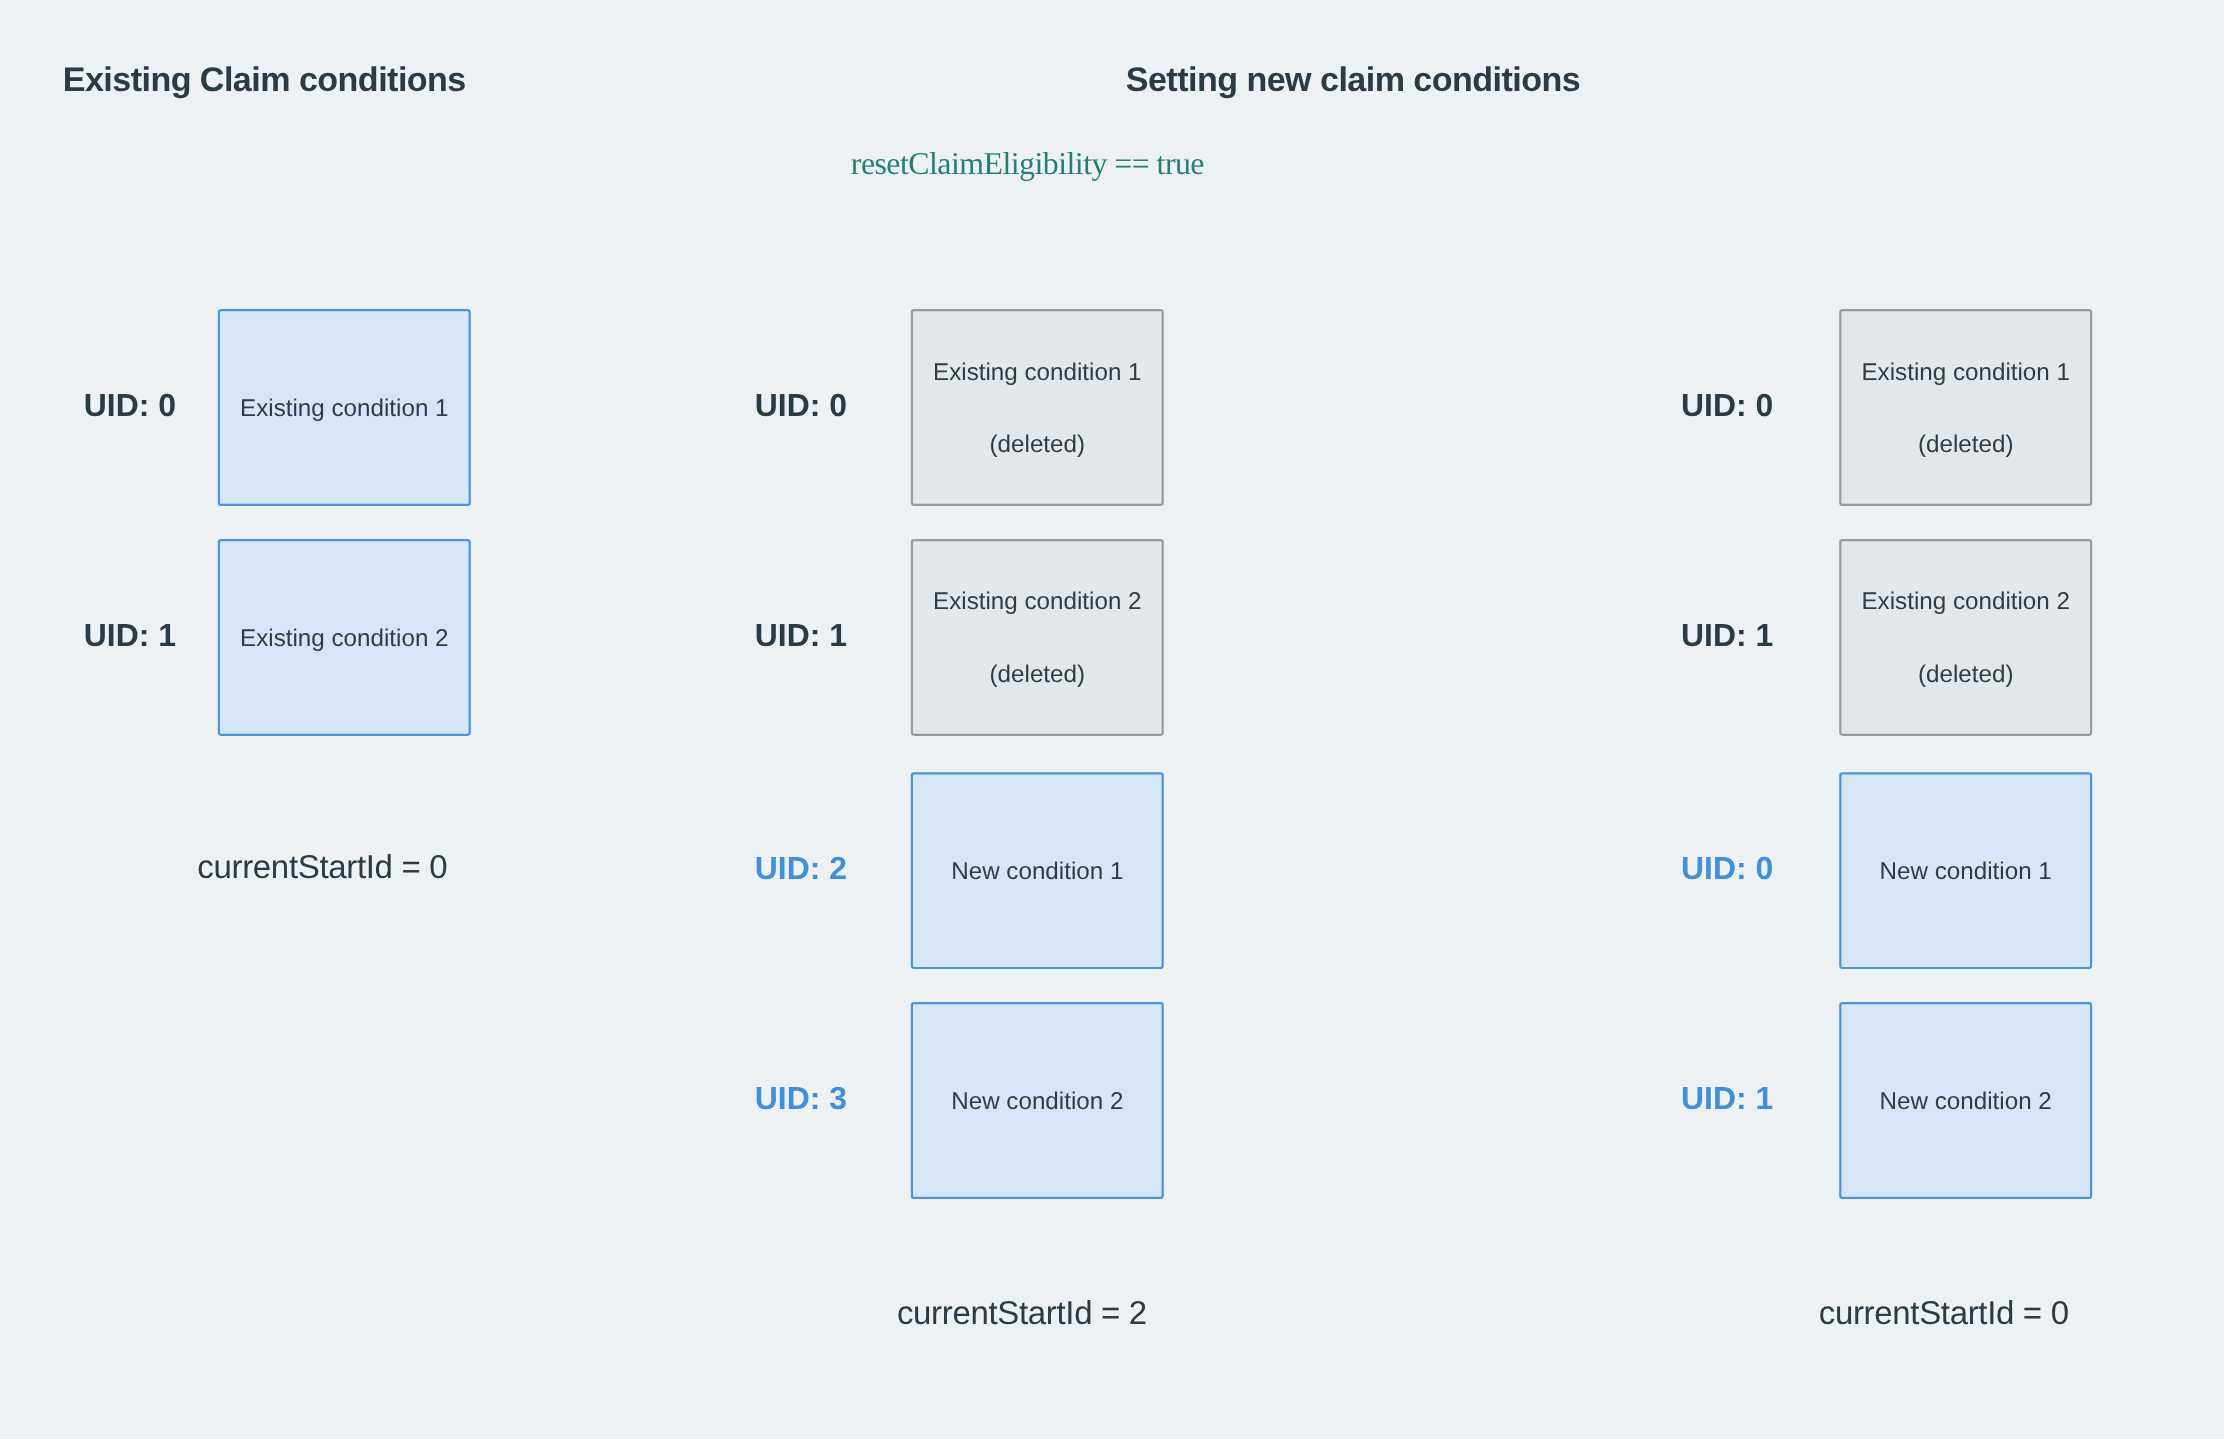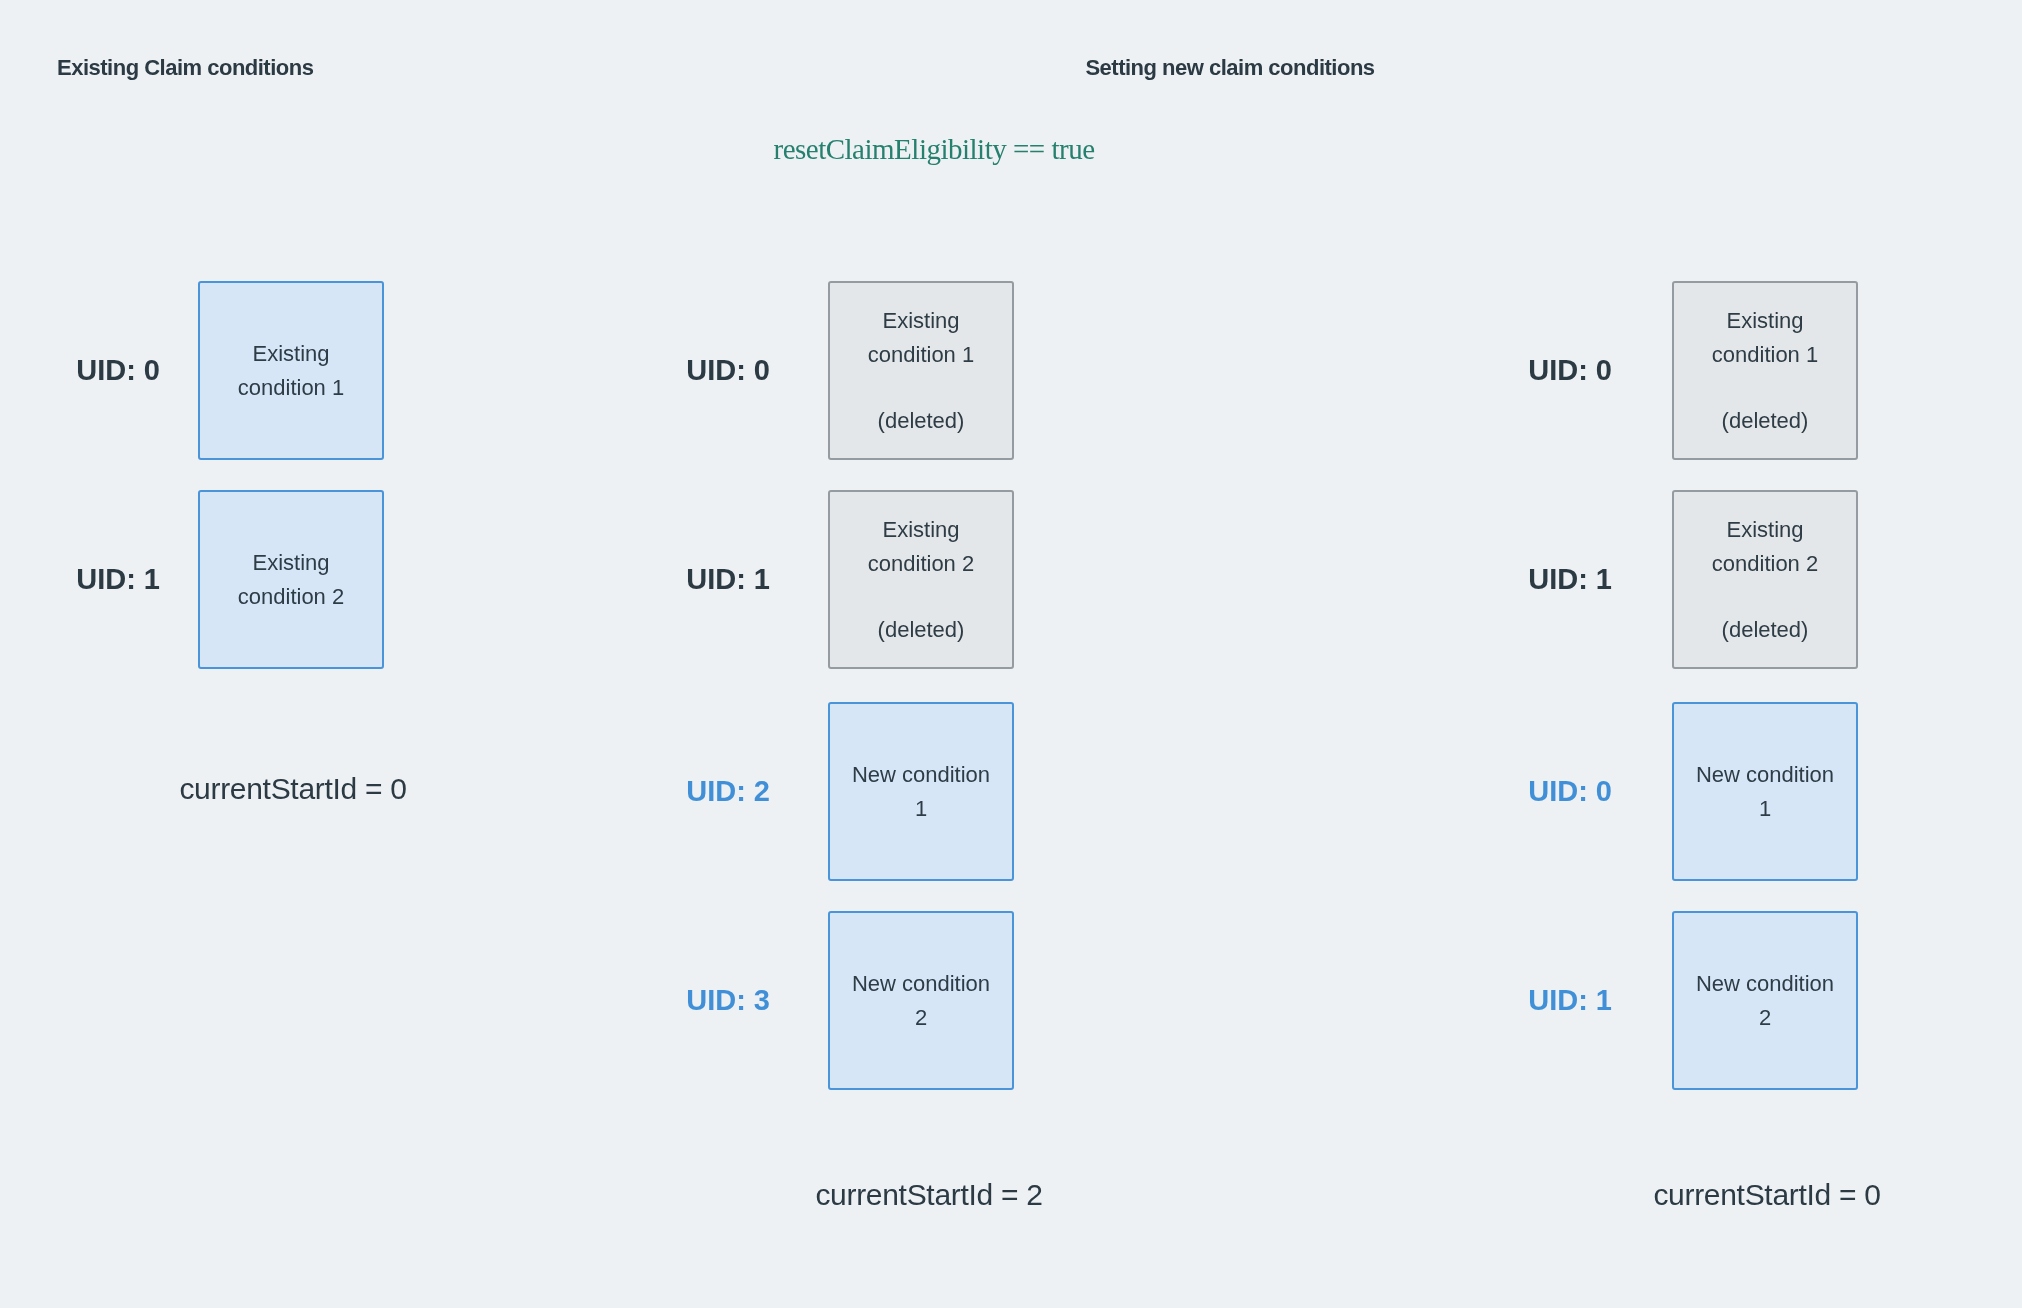"Existing Claim conditions" .title { font-size: 22px -> 31px }
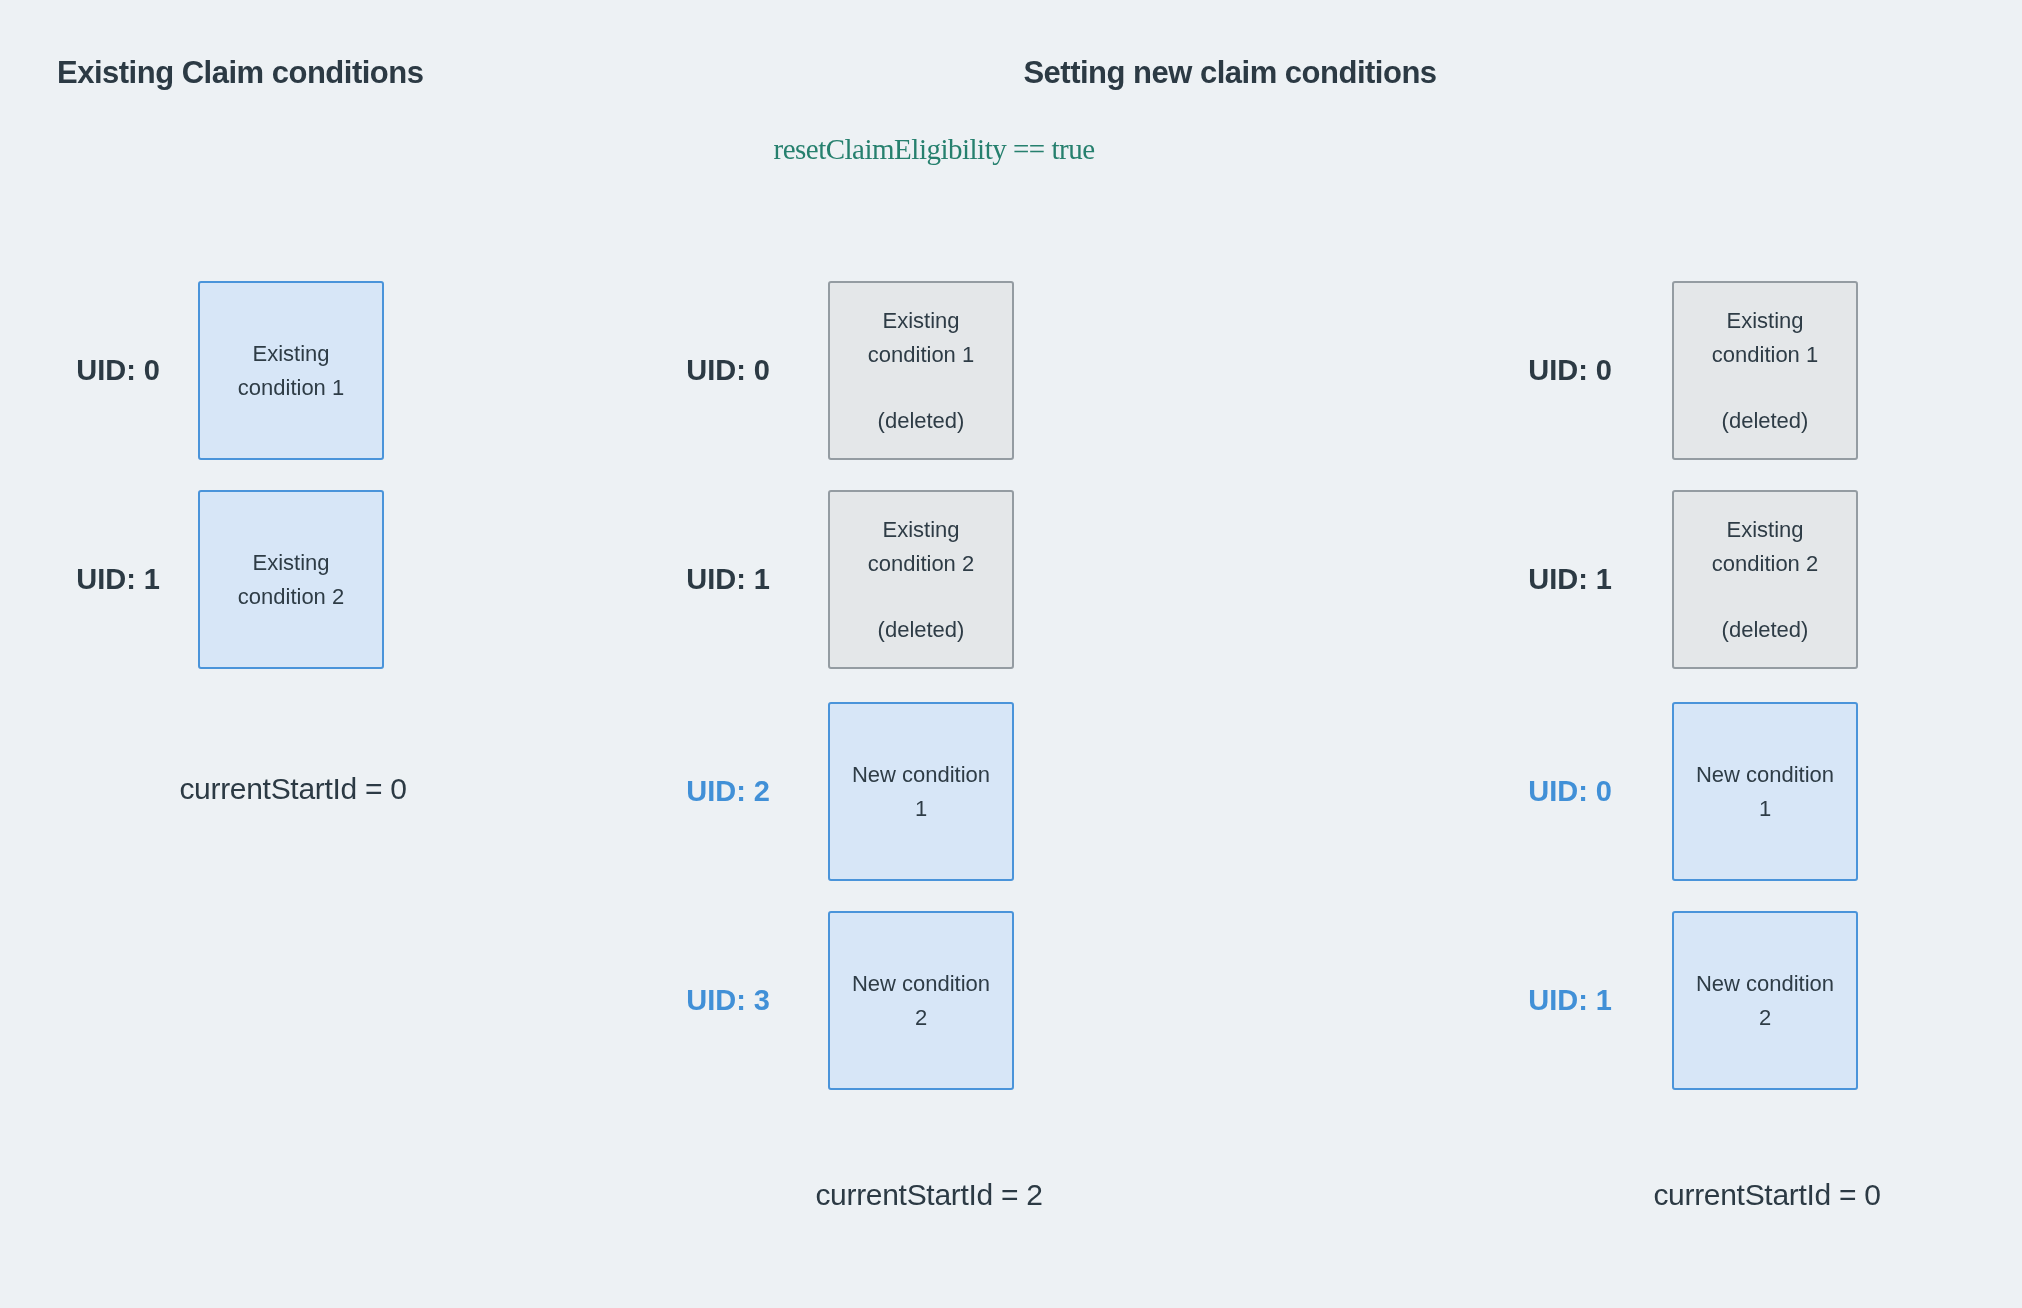"Existing condition 1" .box { width: 186px -> 230px }
